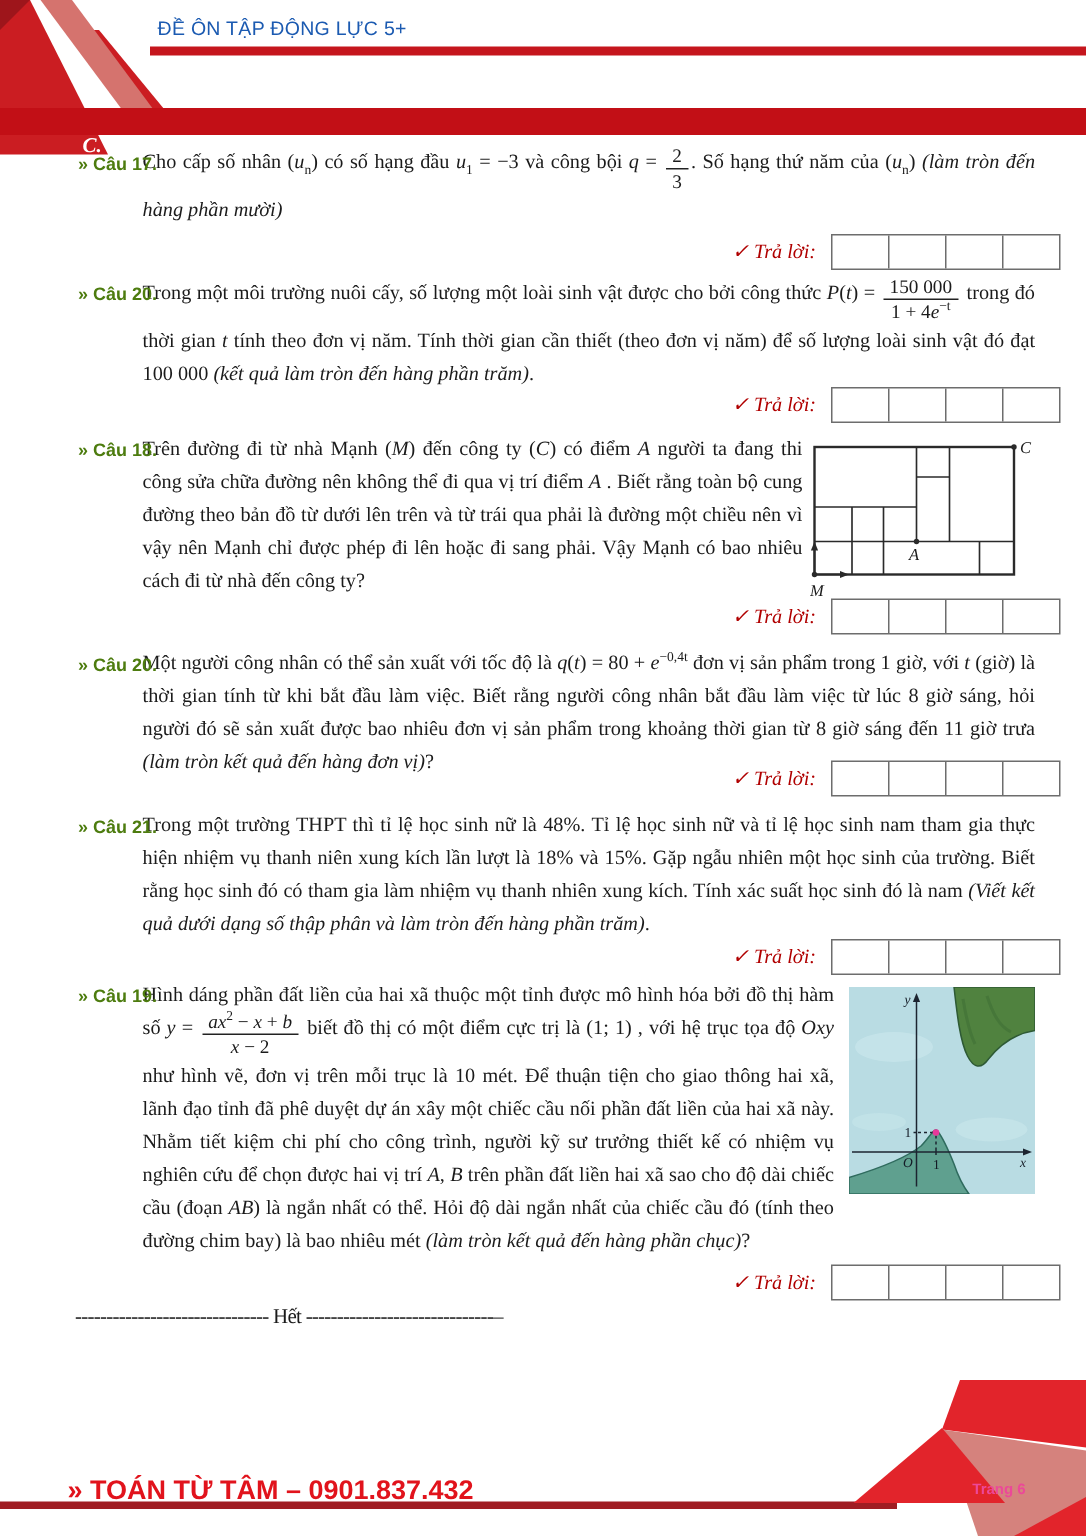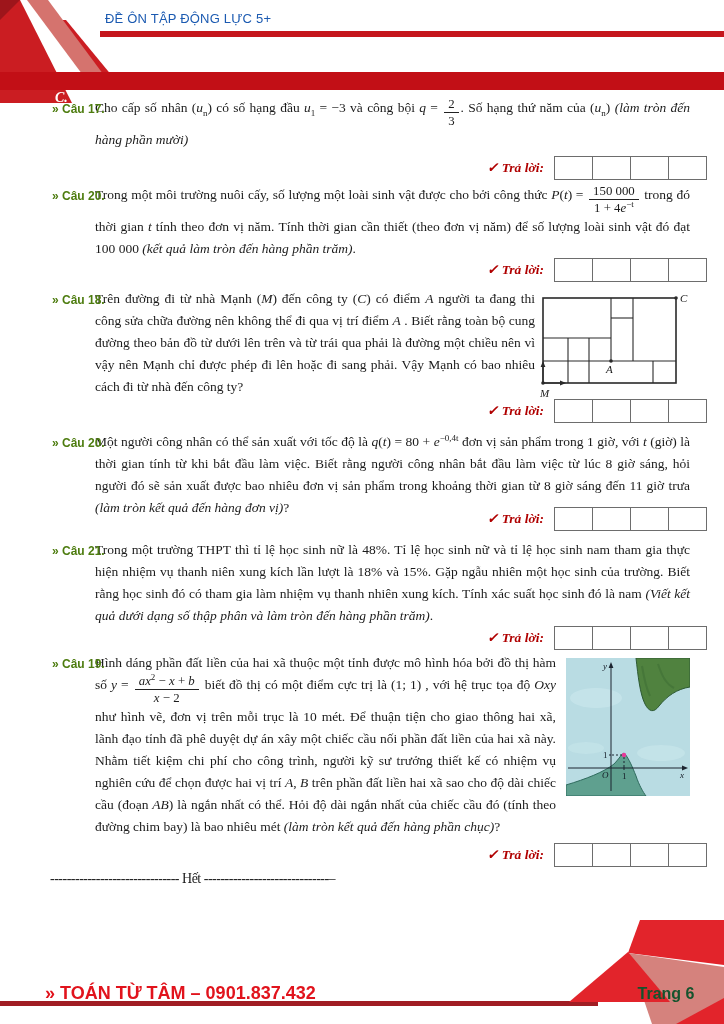"✓ Trả lời:" .ans-label { font-weight: bold -> normal }
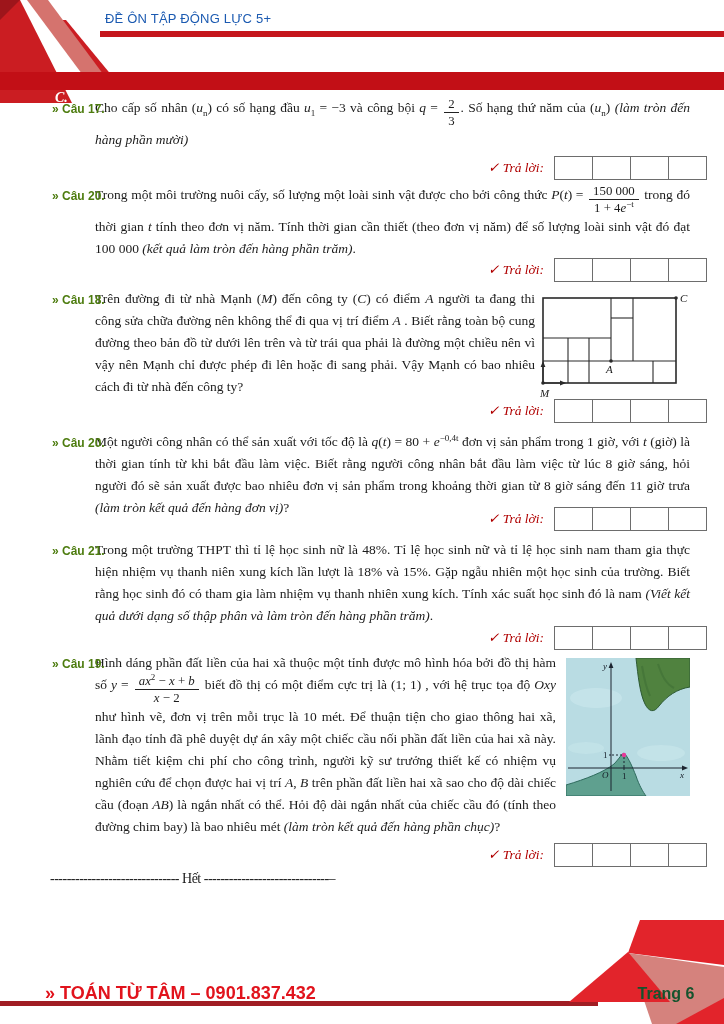"Trang 6" .page-num { color: #14532d -> #ec4899; font-size: 16px -> 10px }
